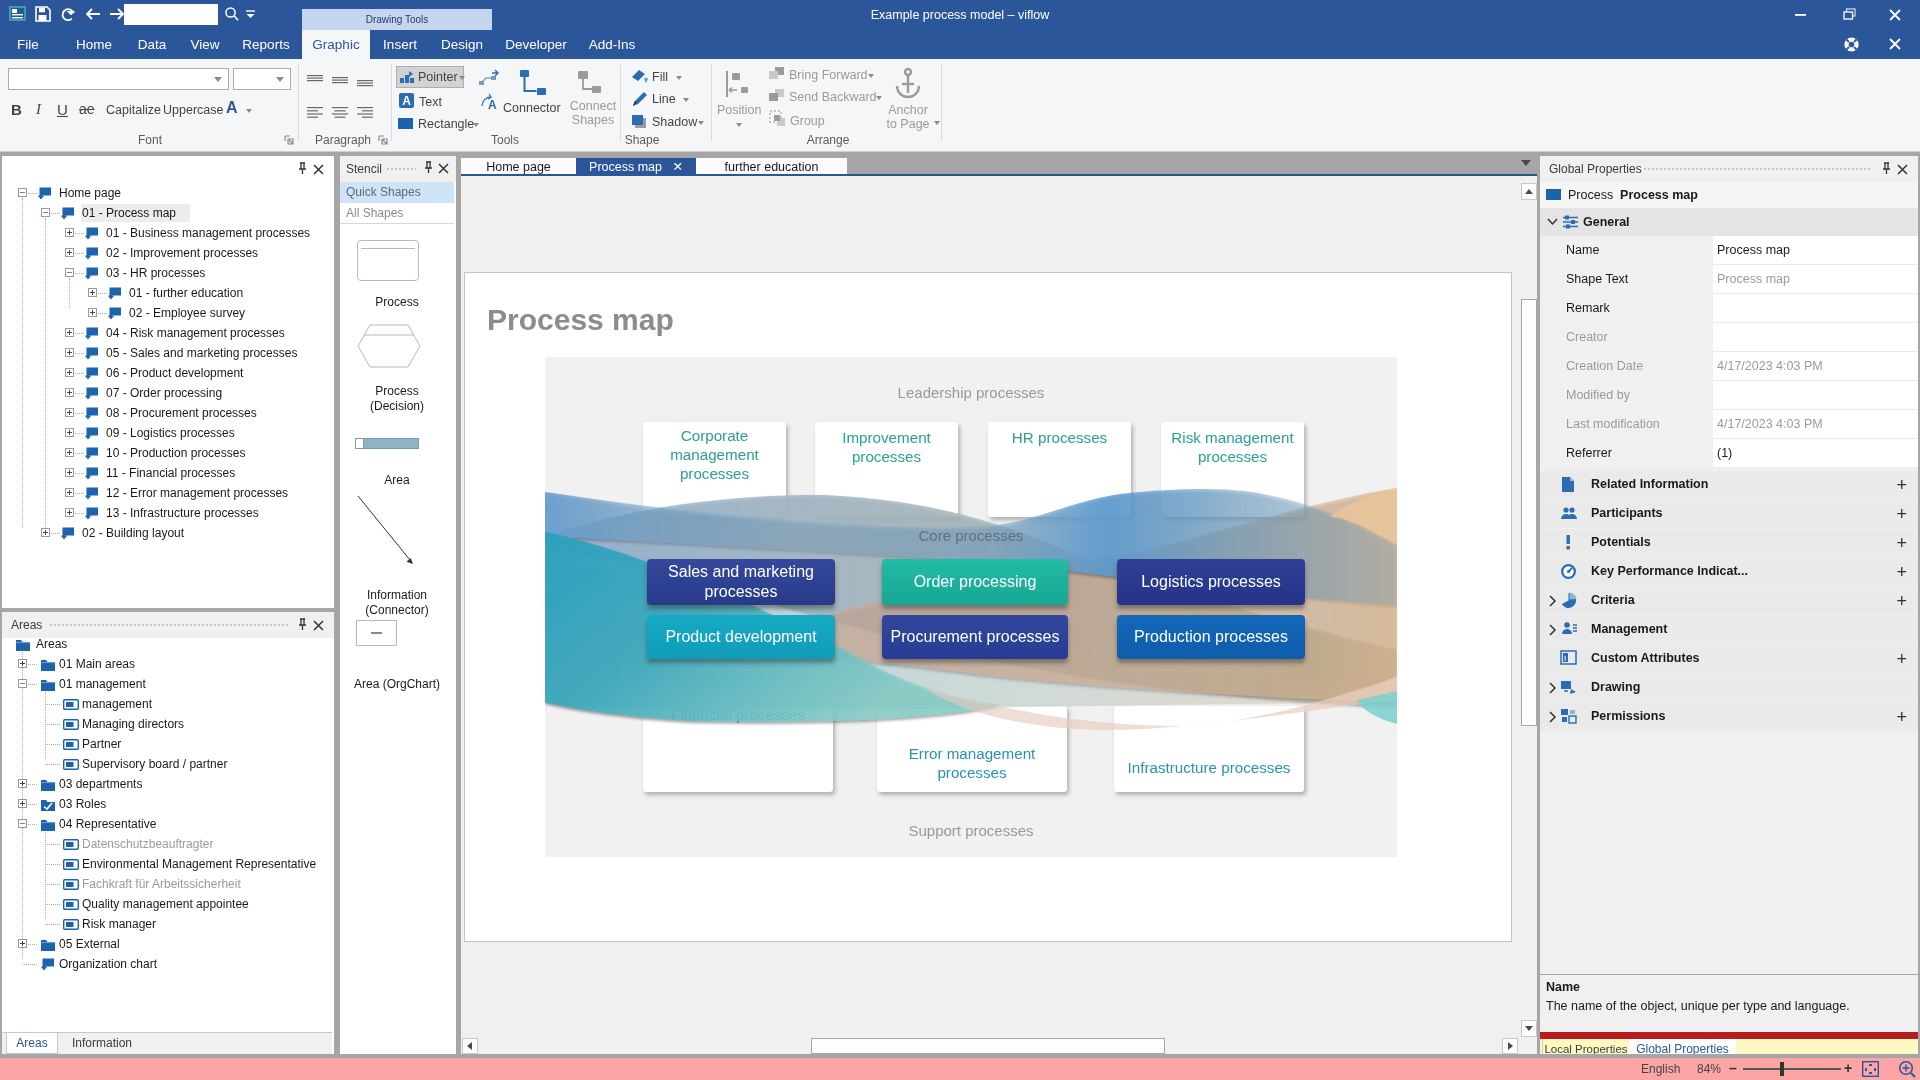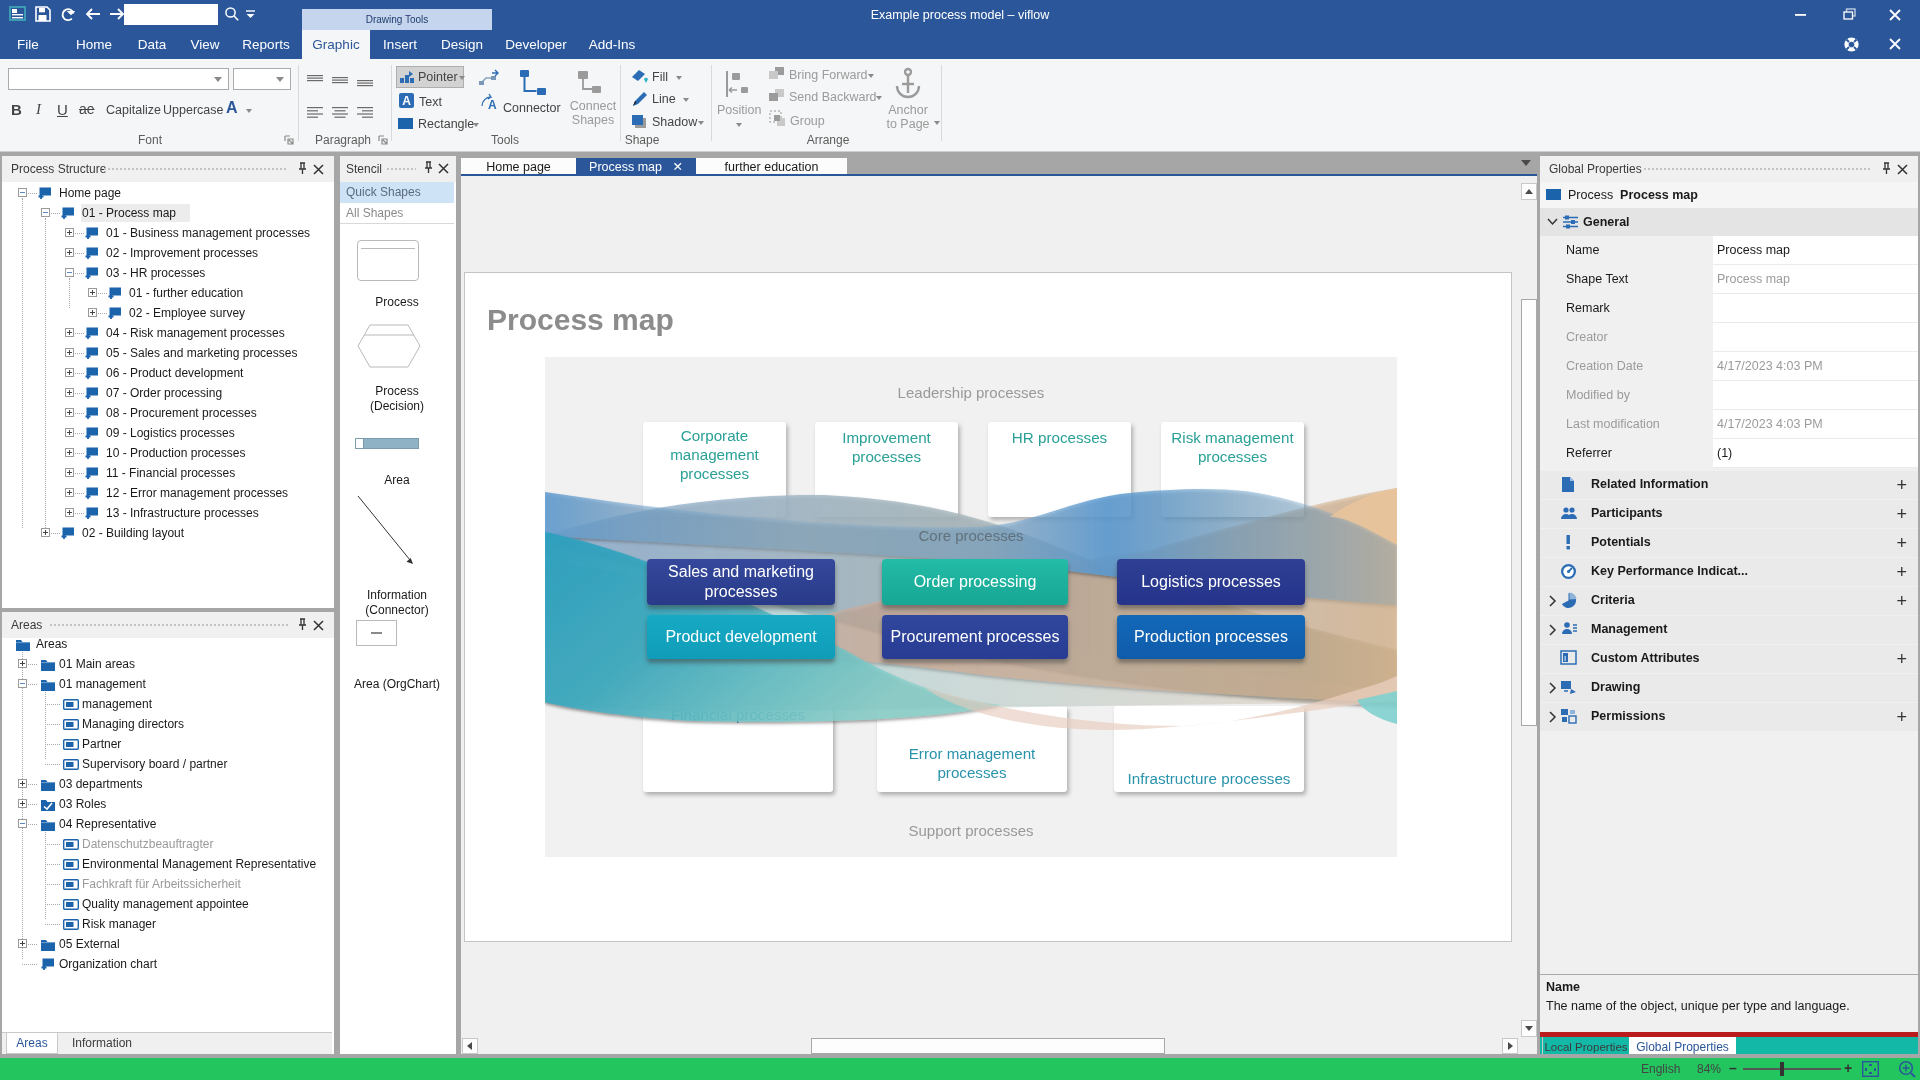"Process Structure" div.phead { html: <div>Process Structure<span></span></div> -> none }
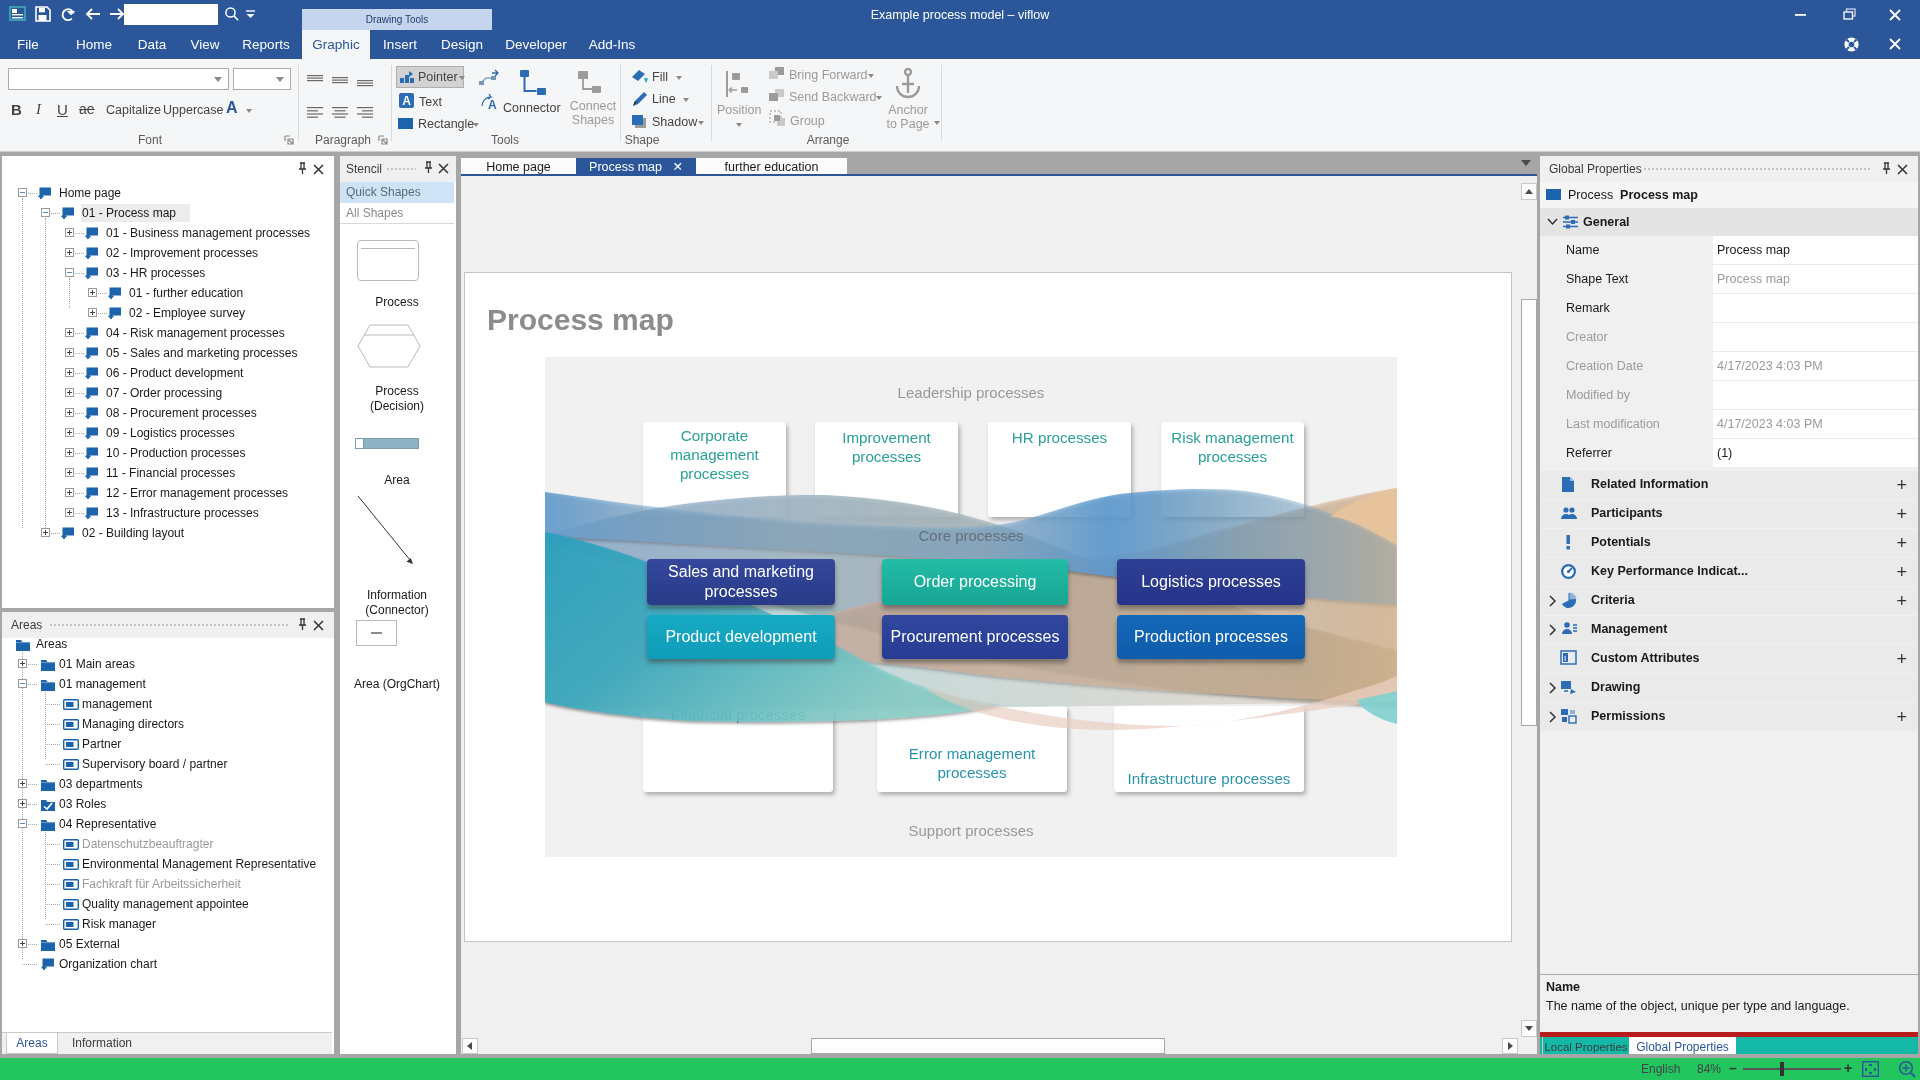"Infrastructure processes" div.wcard { padding-bottom: 3px -> 14px }
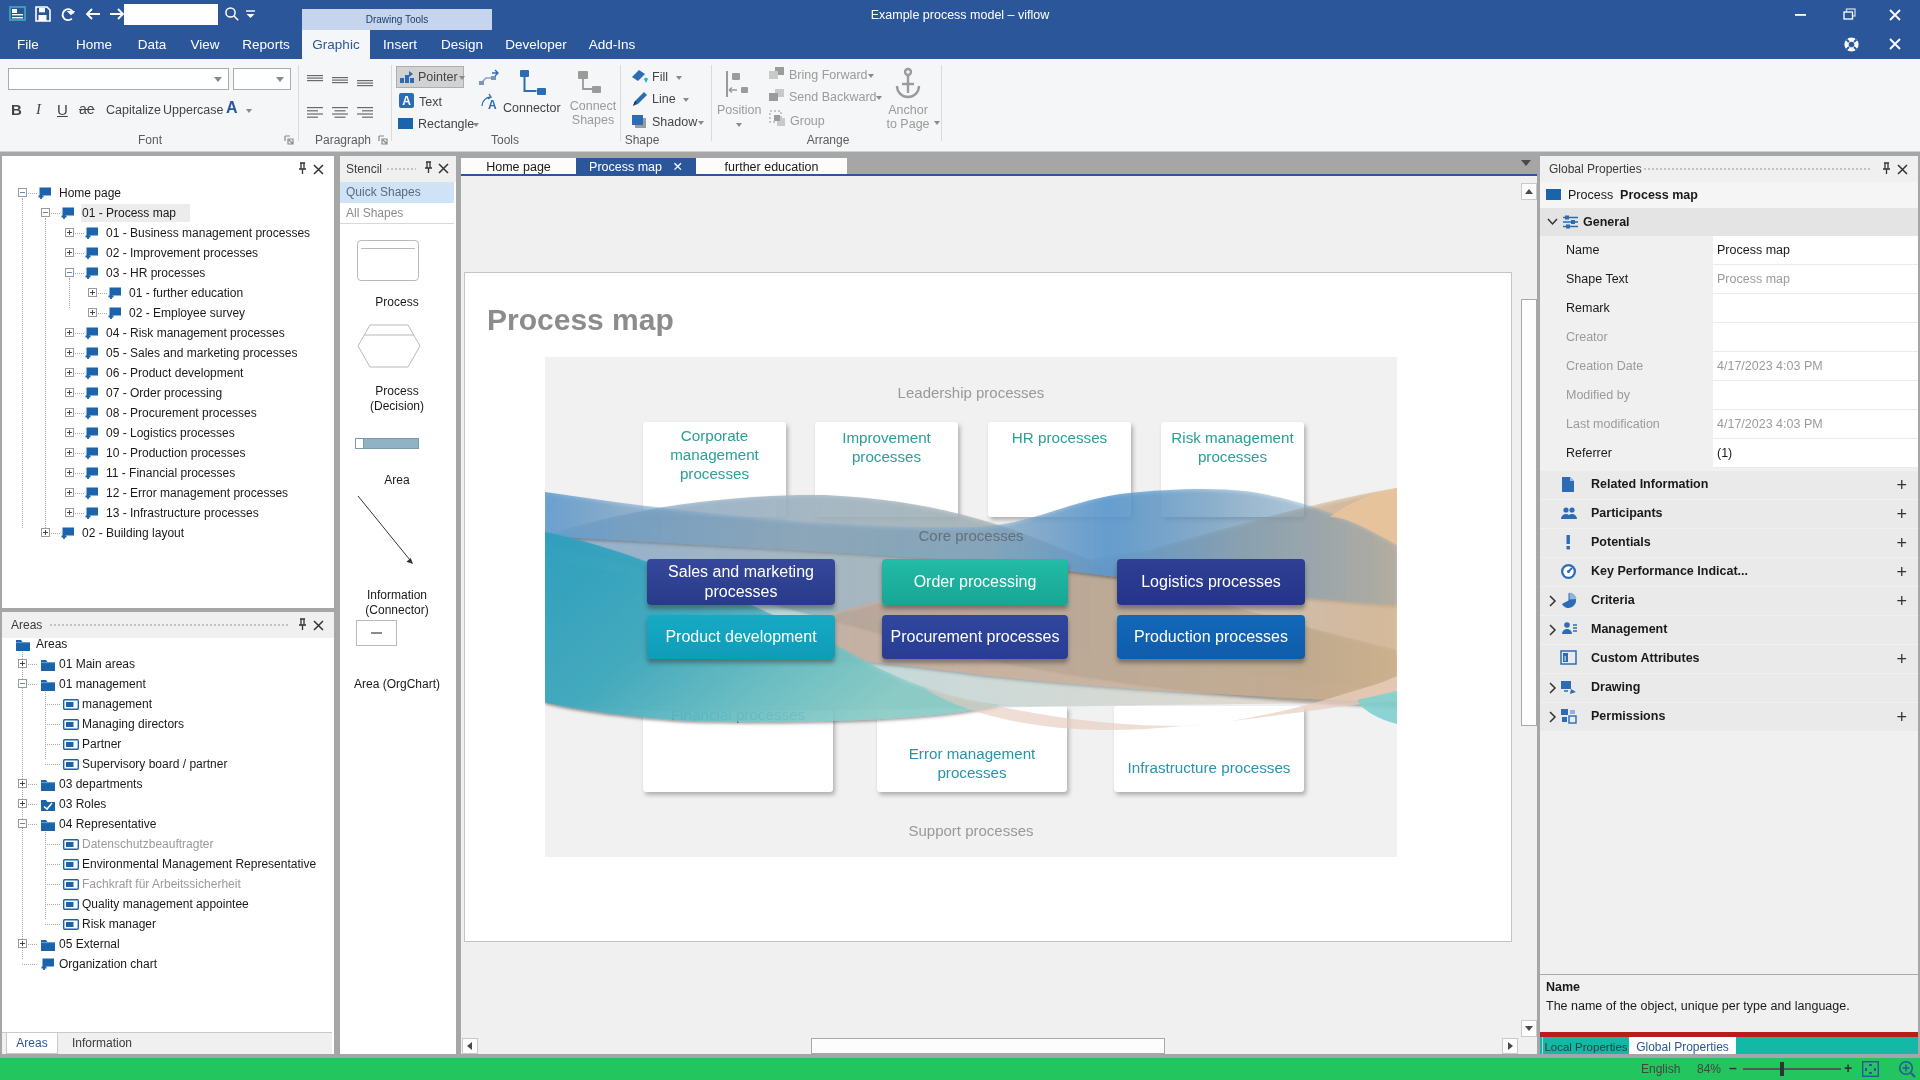"Local Properties" div.abs { background: #14b8a6 -> #fef9c3; border-top: 5px solid #b91c1c -> 7px solid #b91c1c }
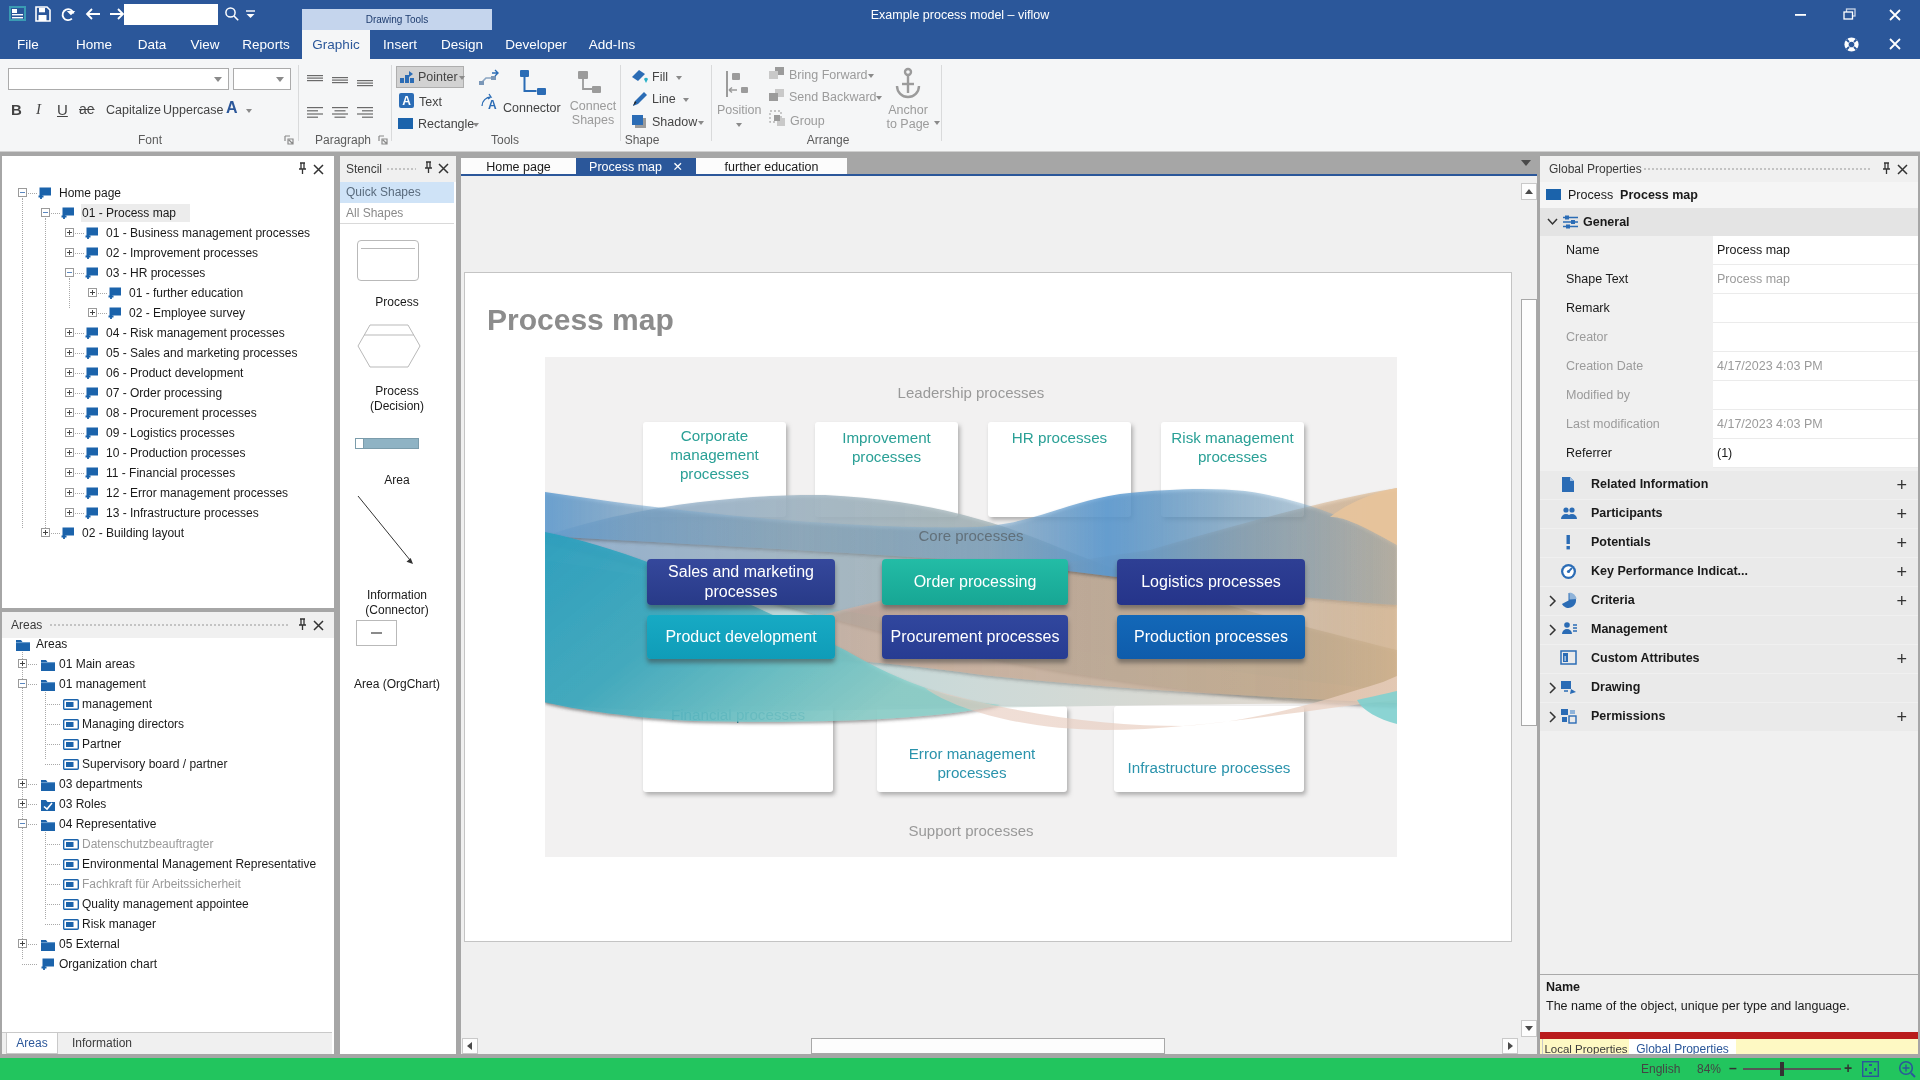"English" #statusbar { background: #22c55e -> #fca5a5 }
